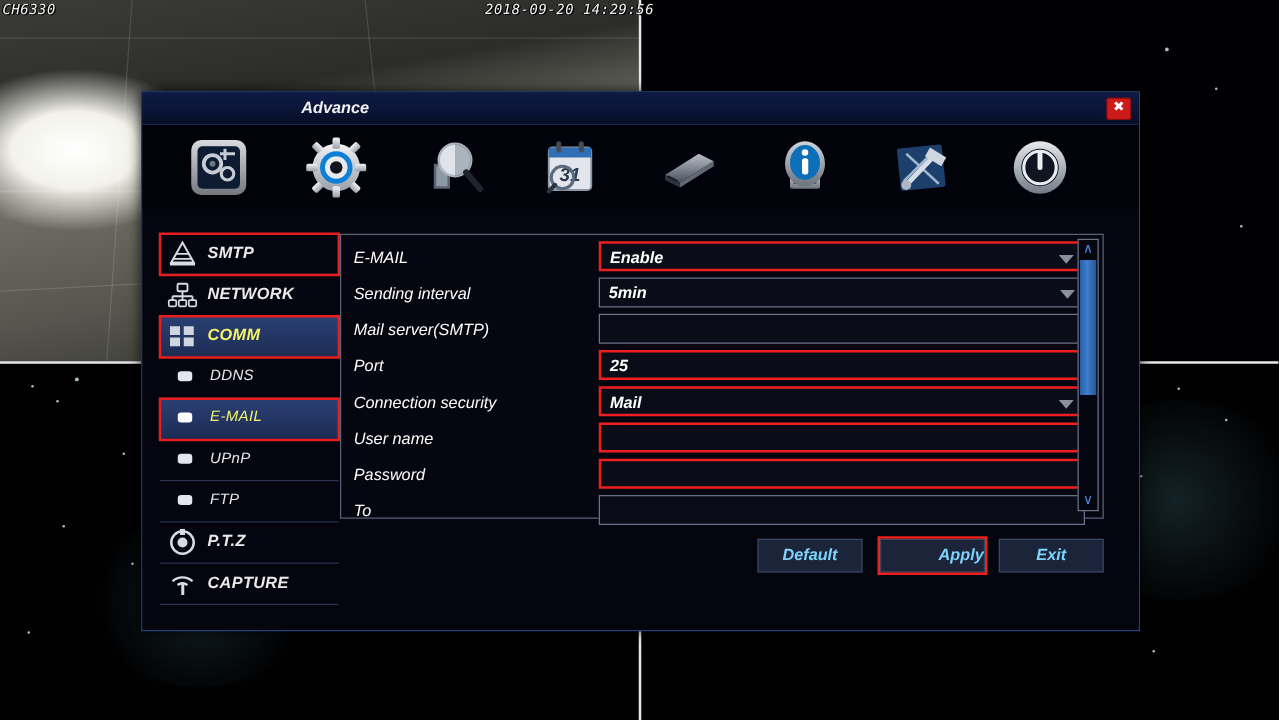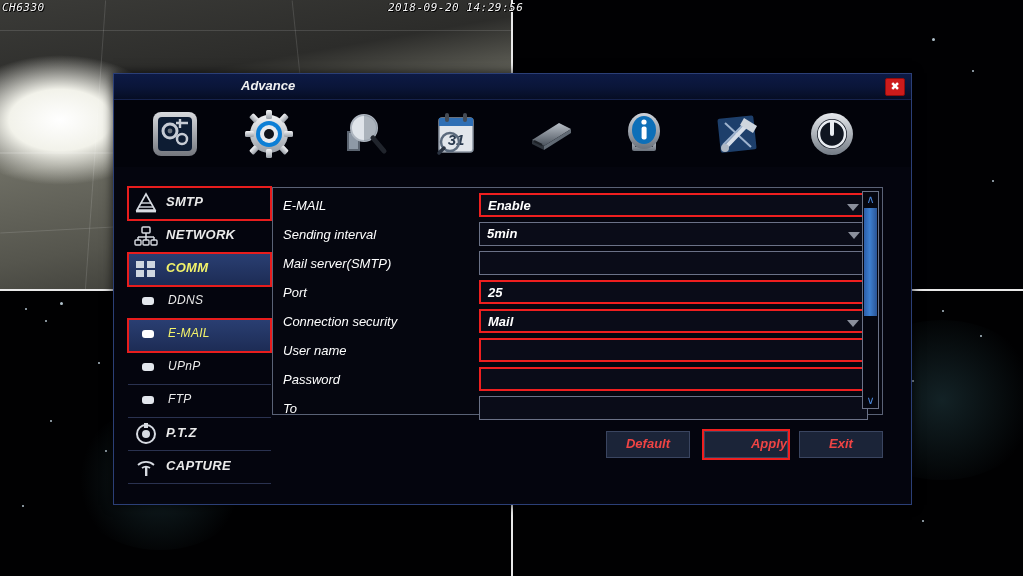"Default" .btn { color: #ef4444 -> #7dd3fc }
